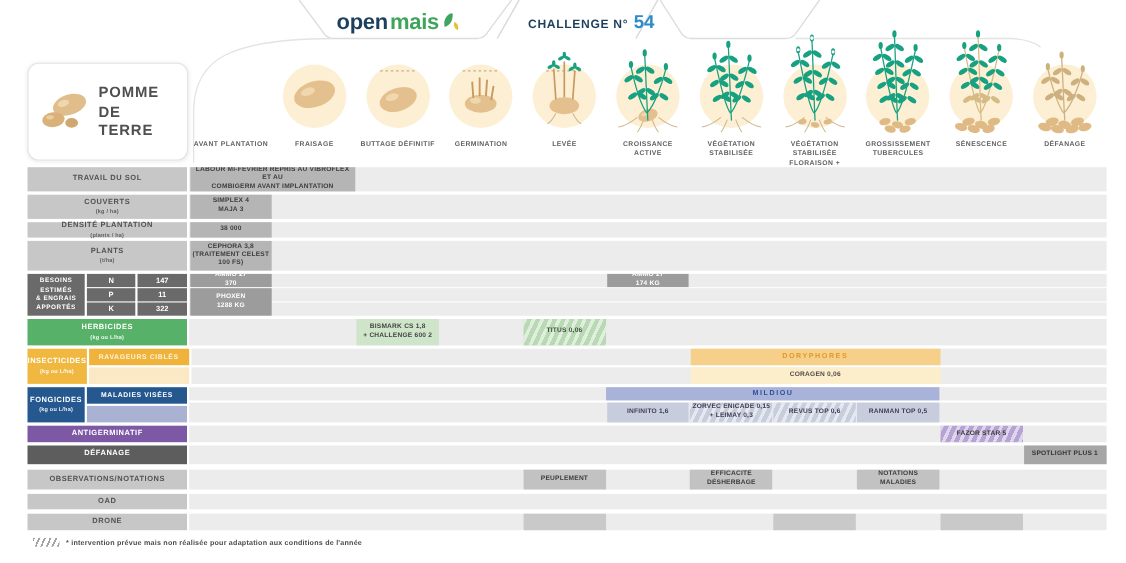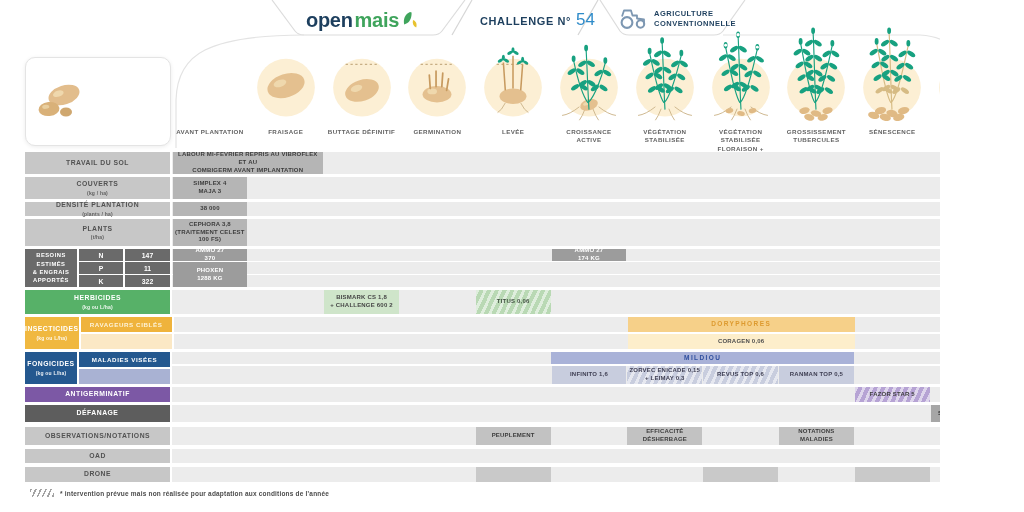"open" #app { width: 940px -> 1024px }
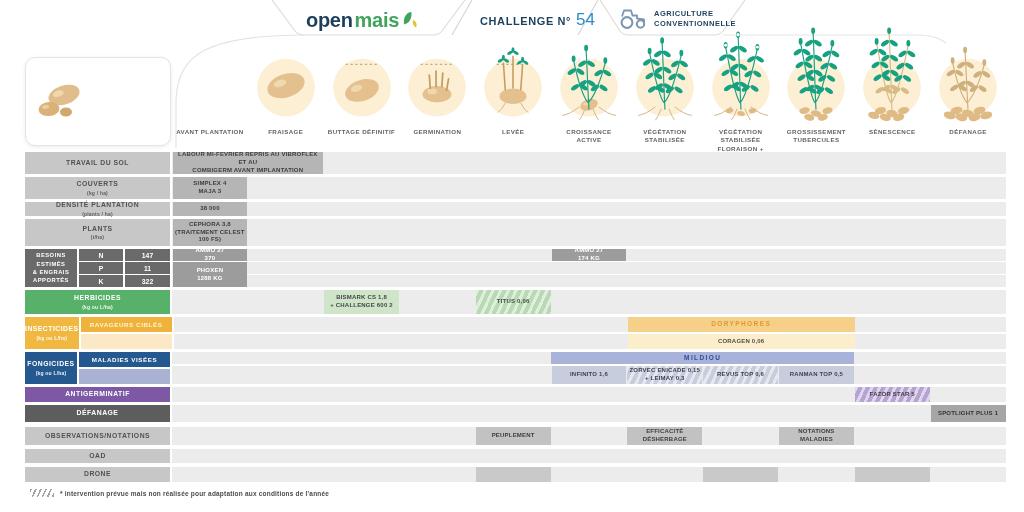"54" .p2 { font-weight: normal -> bold }
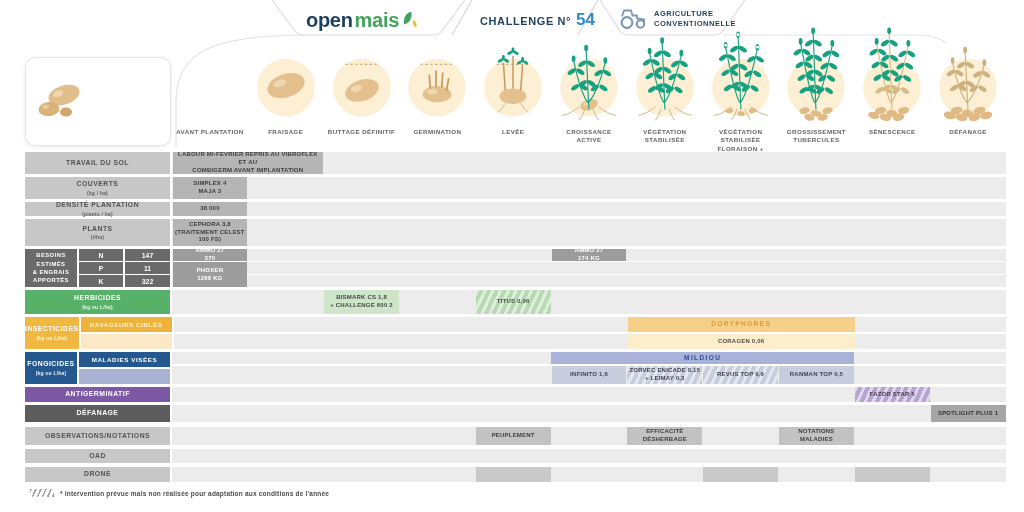"AGRICULTURE" div.agri { html: <div> <svg> <circle></circle> <circle></circle> <path></path> </svg> <div> <div>AGRICULTURE</div> <div>CONVENTIONNELLE</div> </div> </div> -> none }
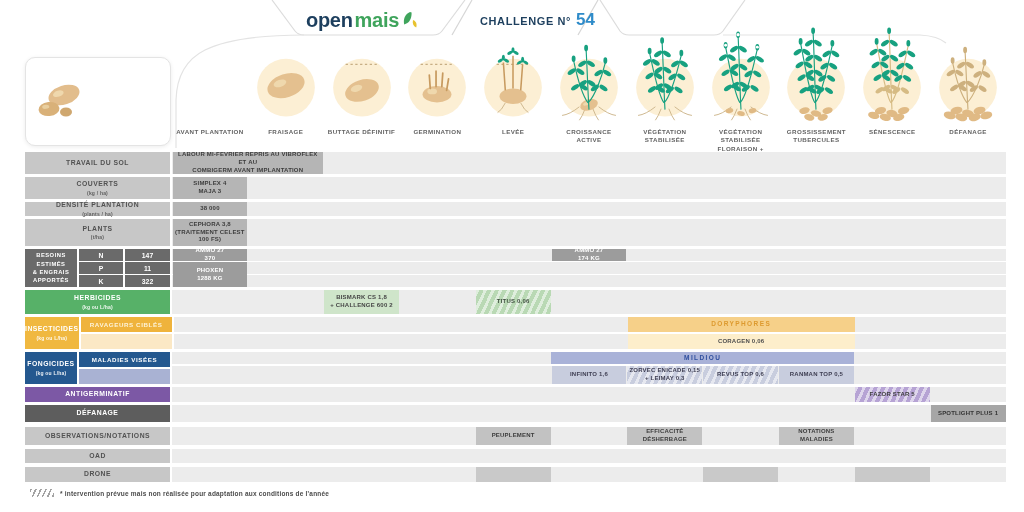"POMME" div.crop-title { html: none -> <div>POMME DE TERRE</div> }
